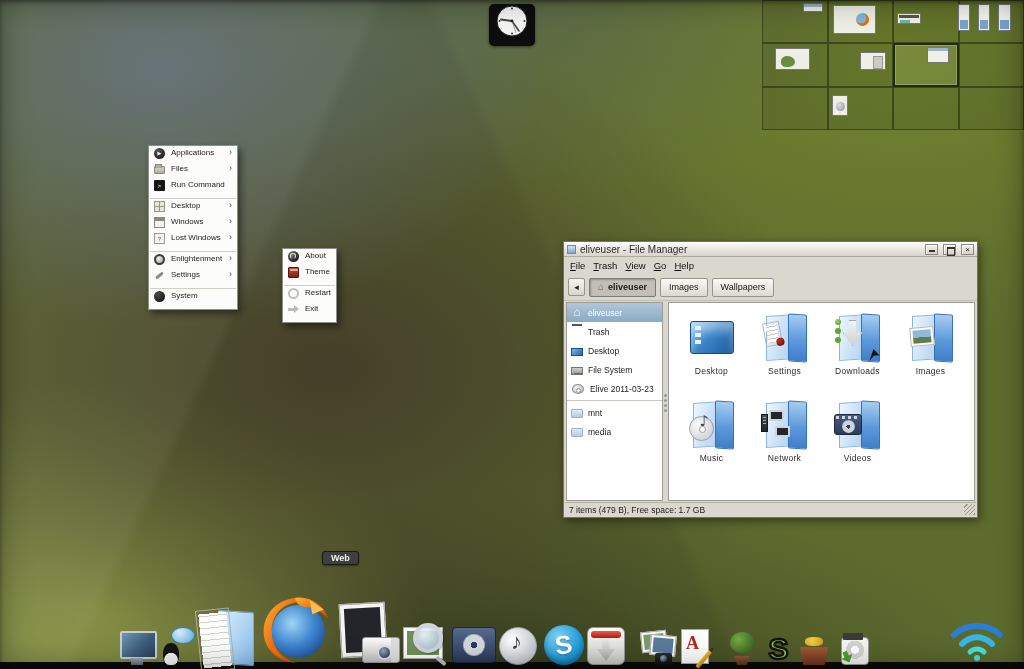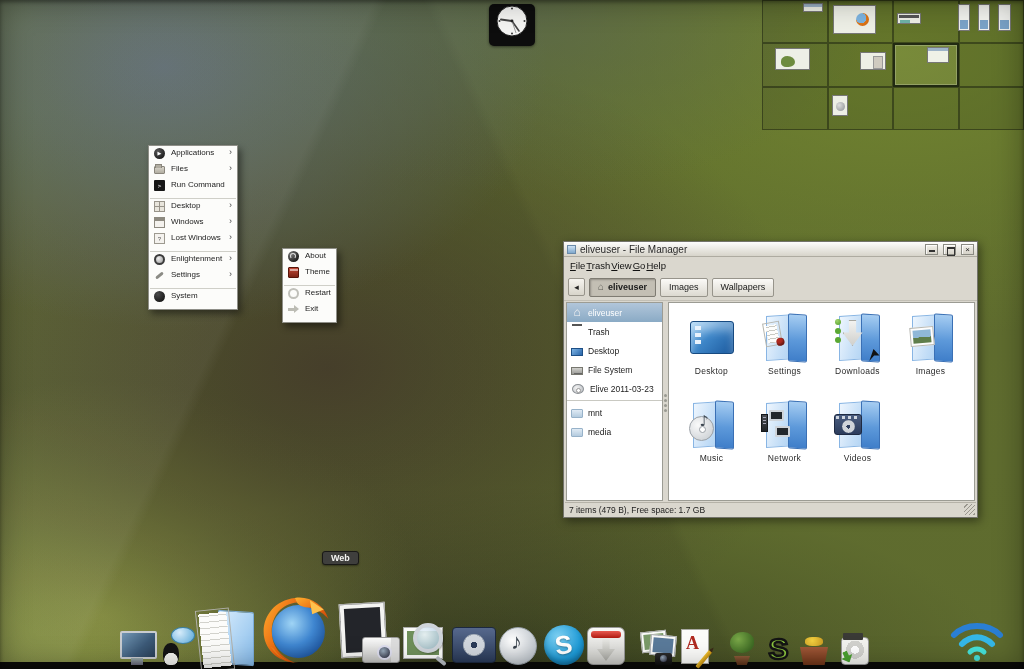"File" .fm-menubar { gap: 1px -> 8px }
